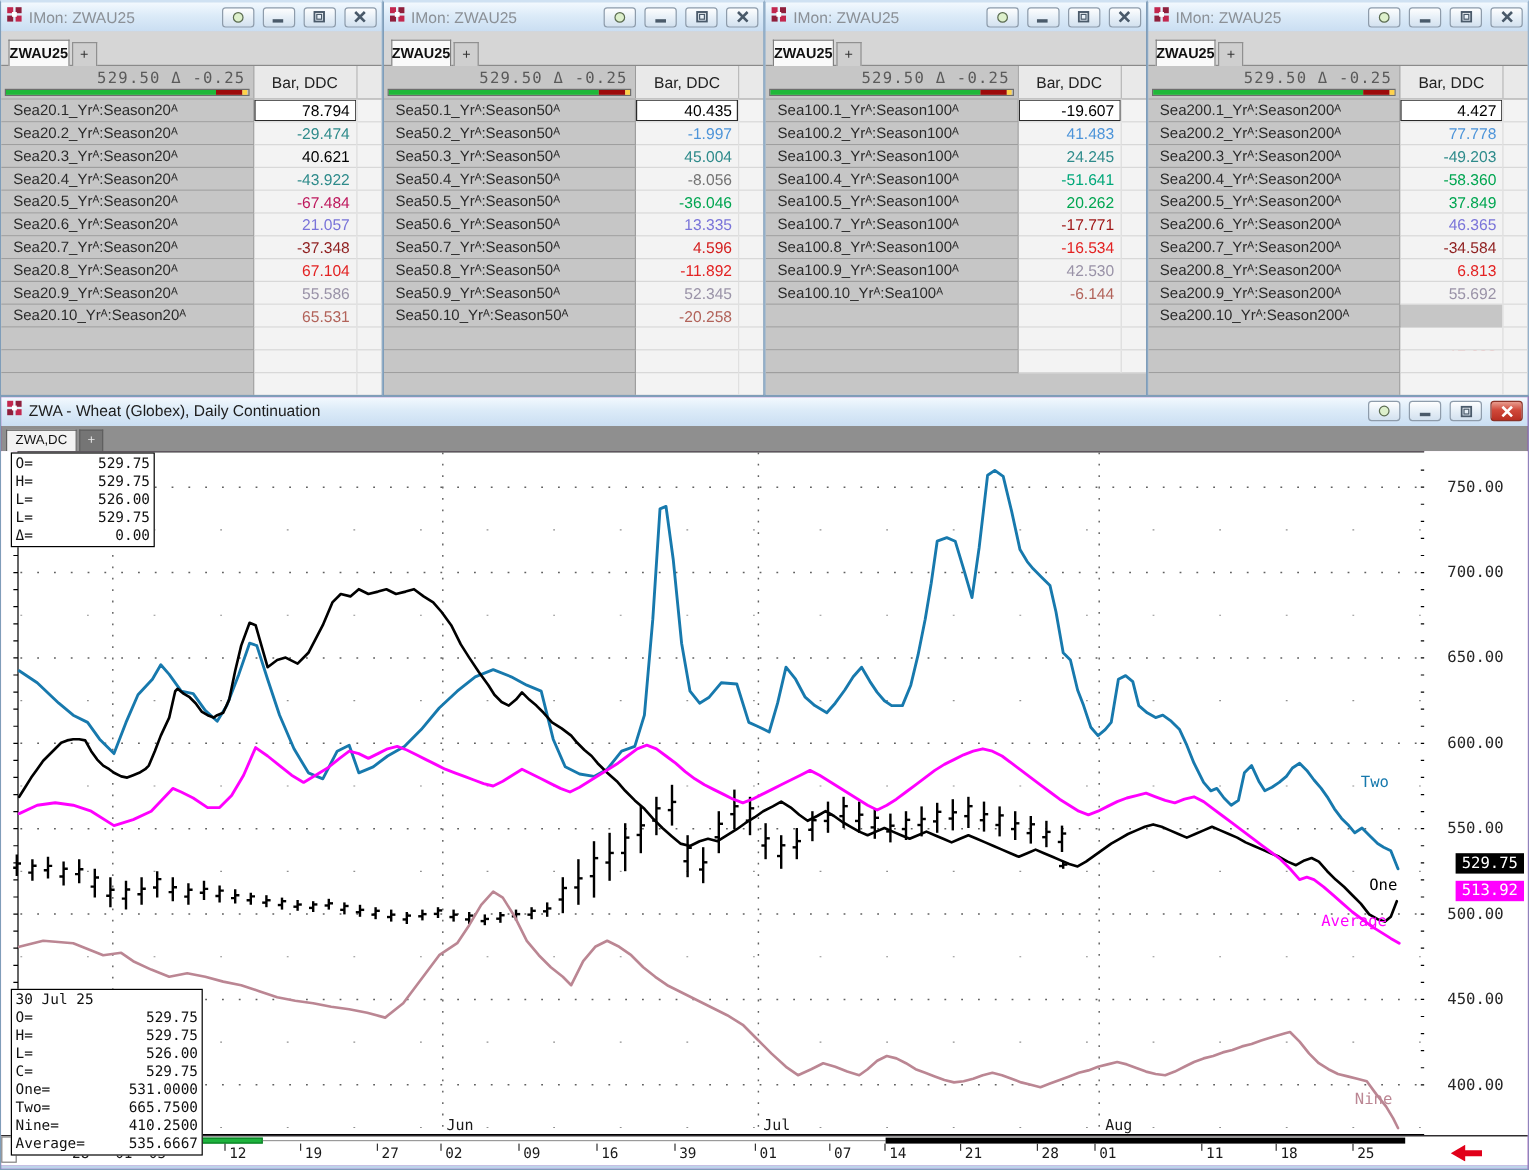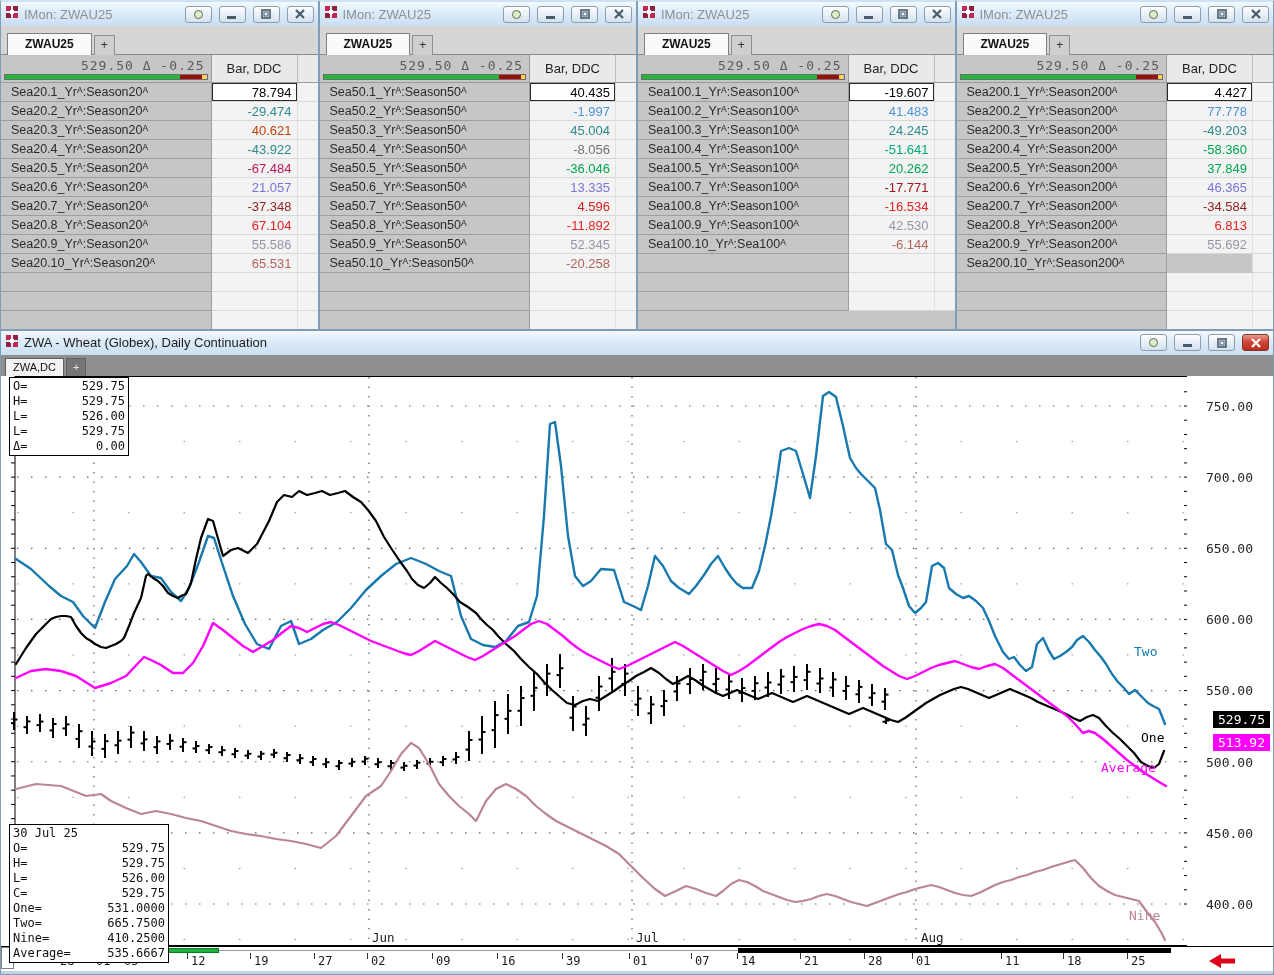"ZWAU25" .tab-active { padding: 3px 17px 4px -> 3px 0 4px }
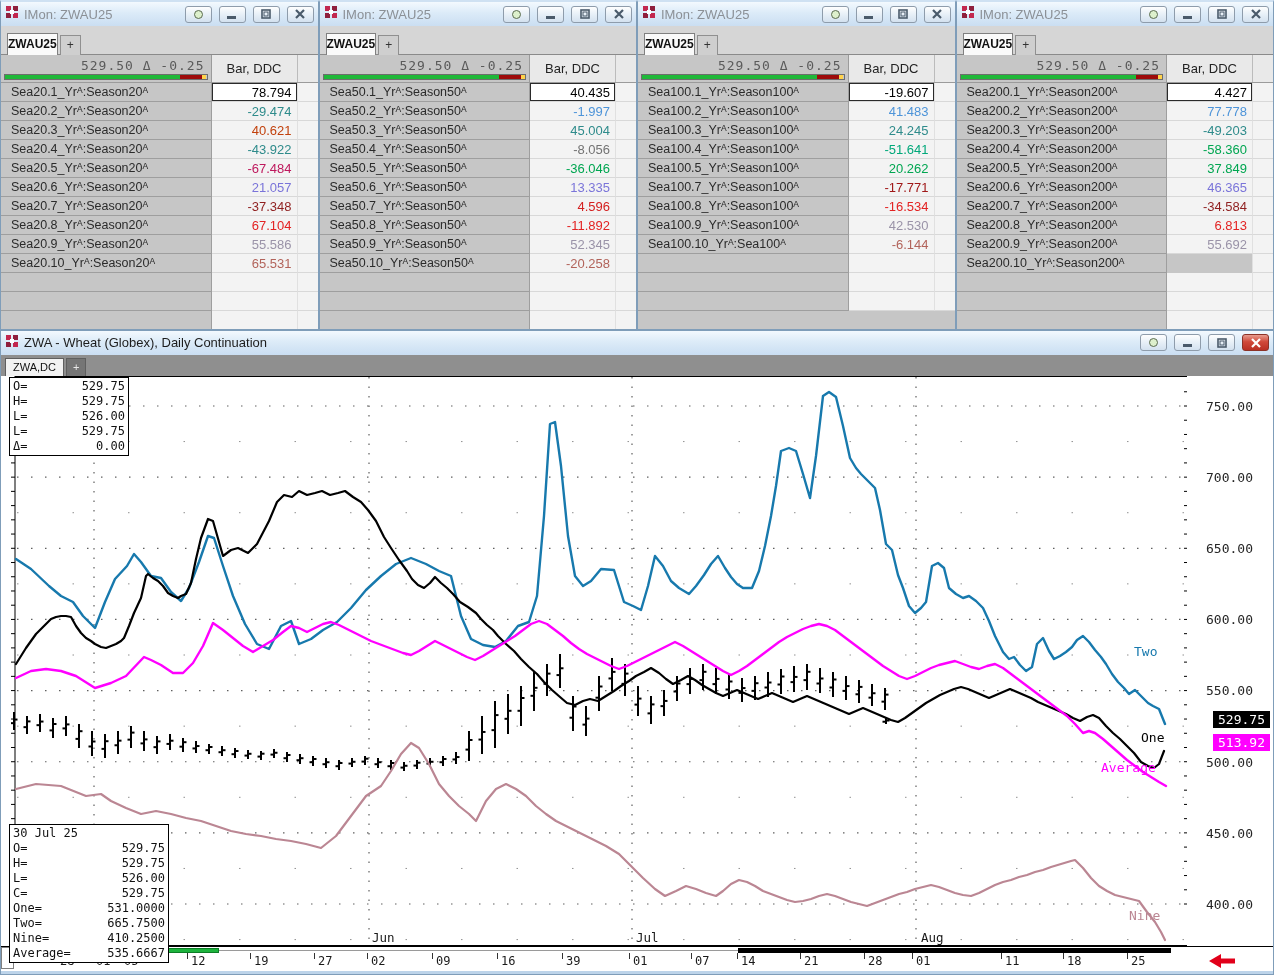"40.621" div.d-val { color: #c2410c -> #000000 }
